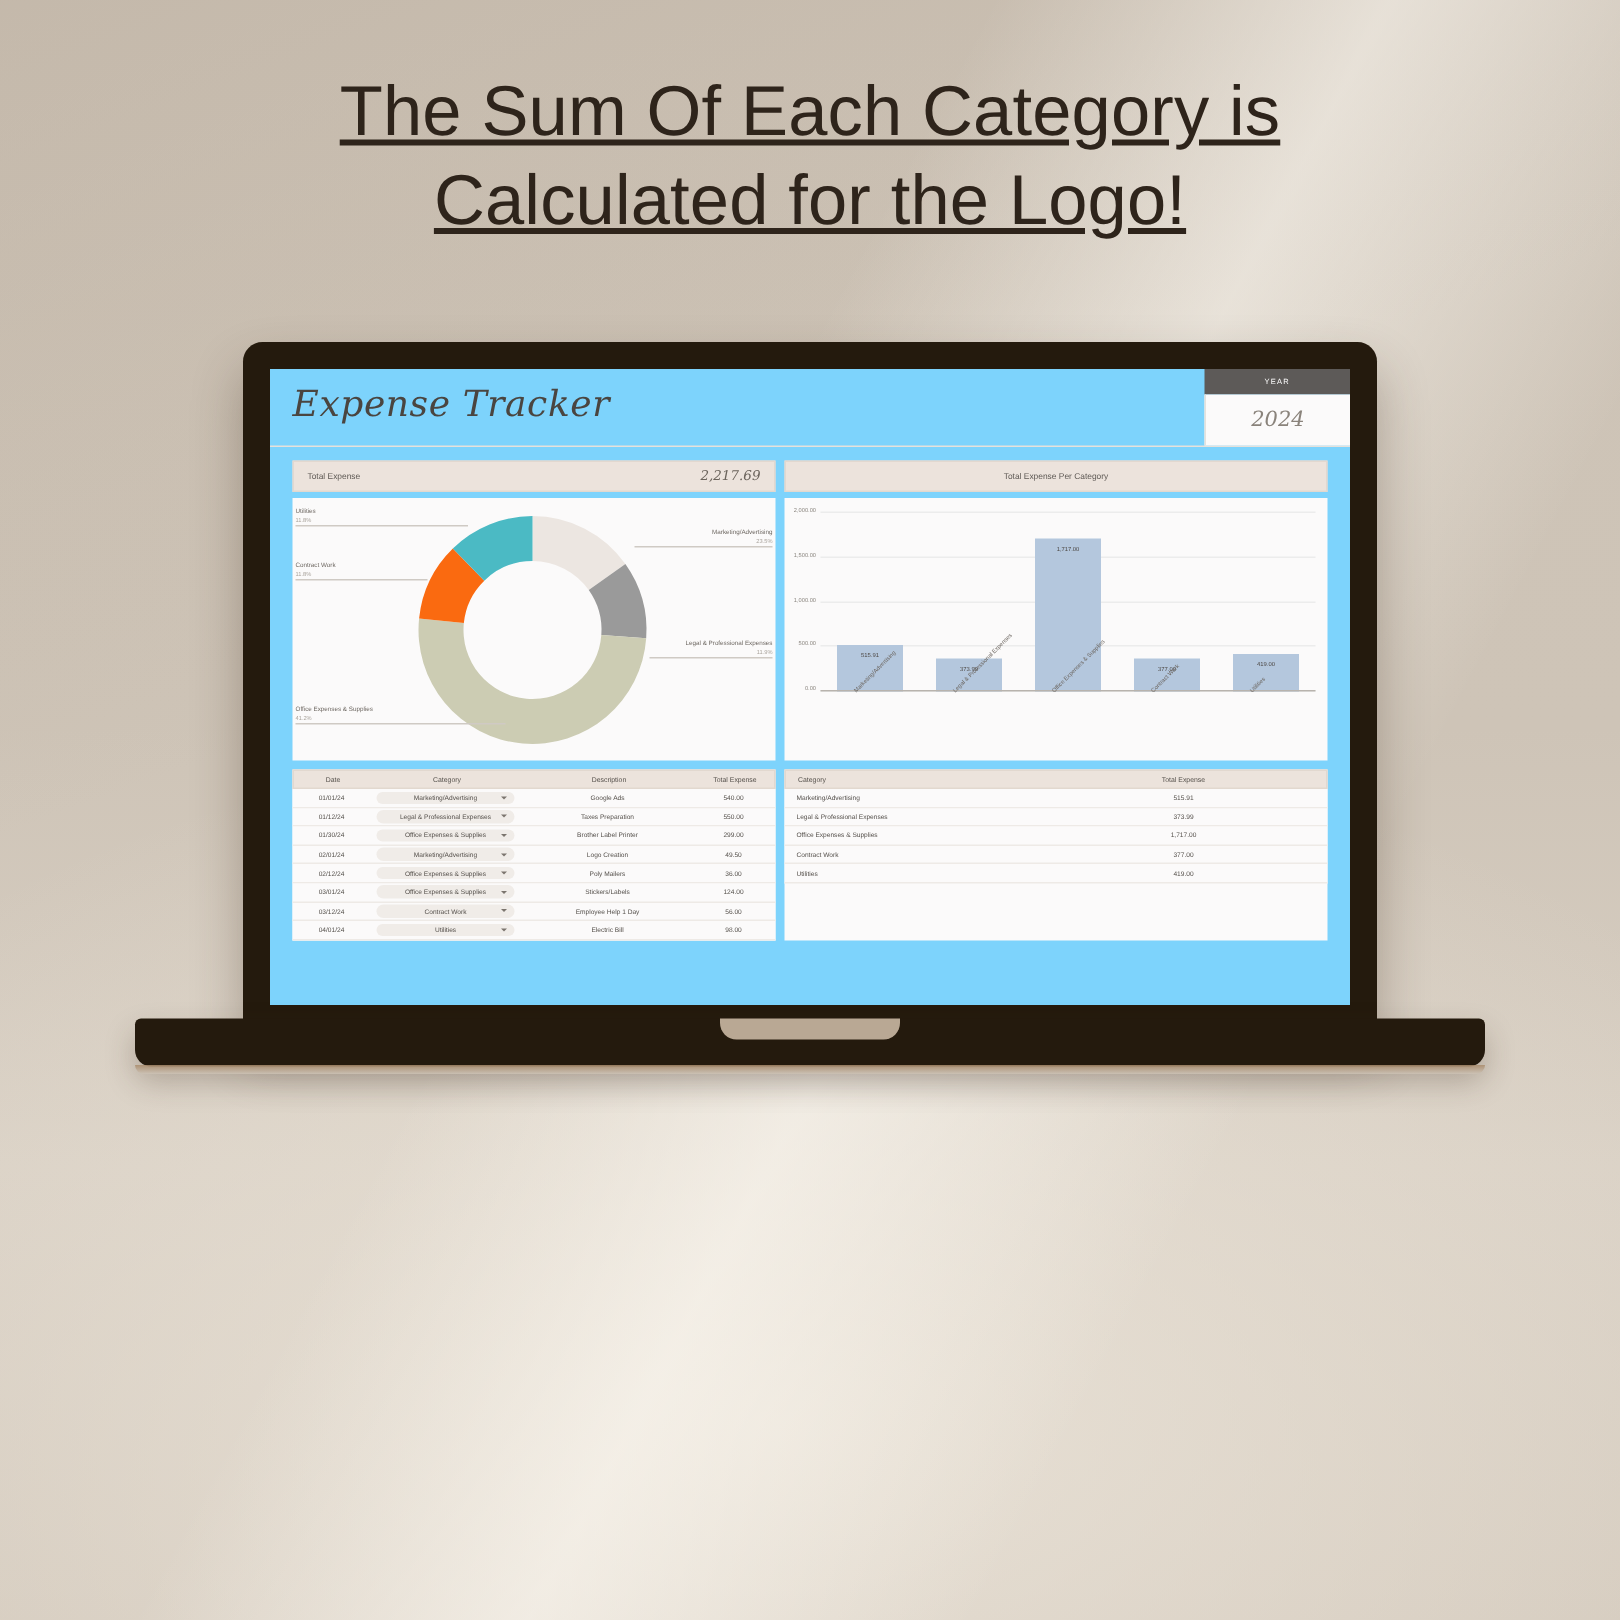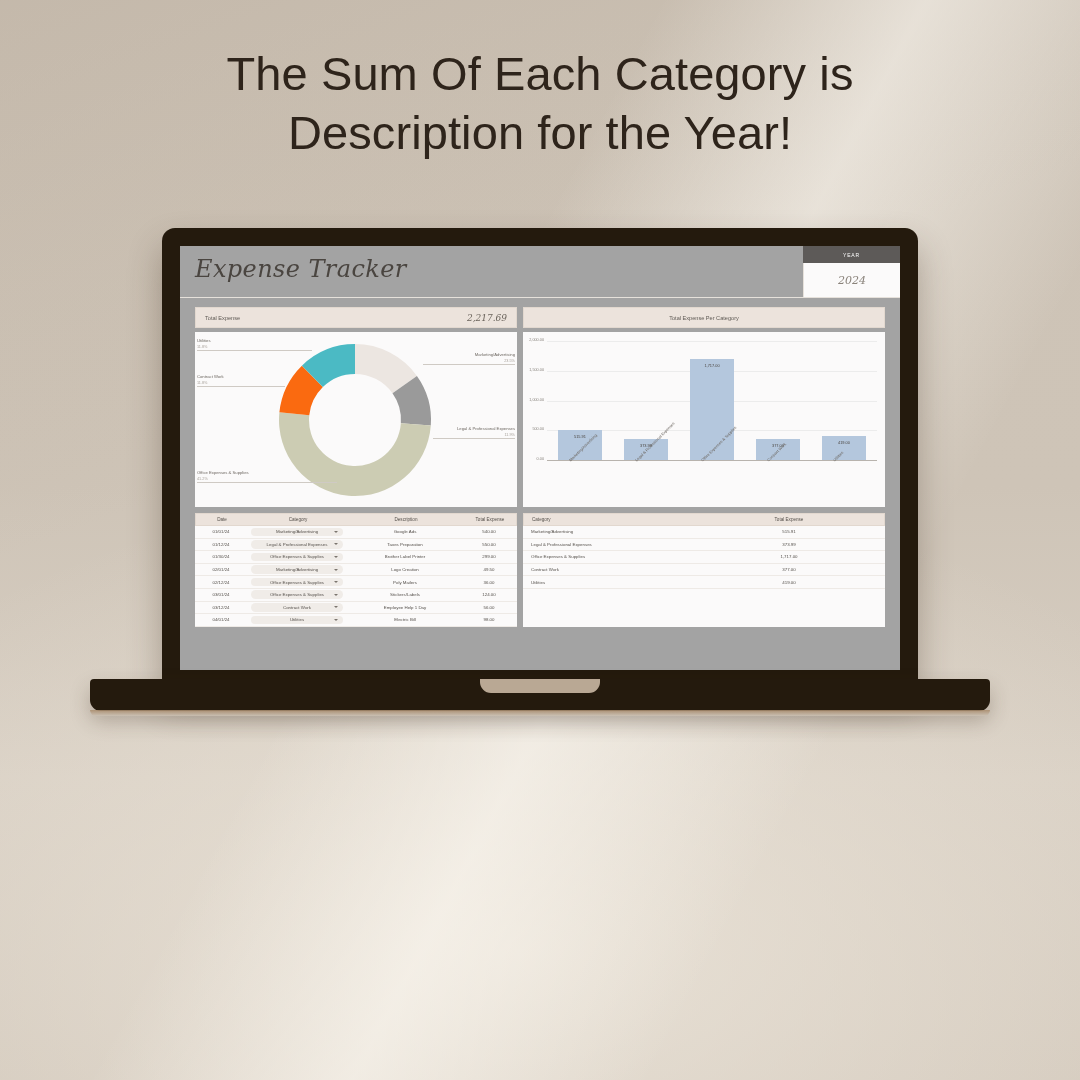"The Sum Of Each Category" .headline { text-decoration: none -> underline }
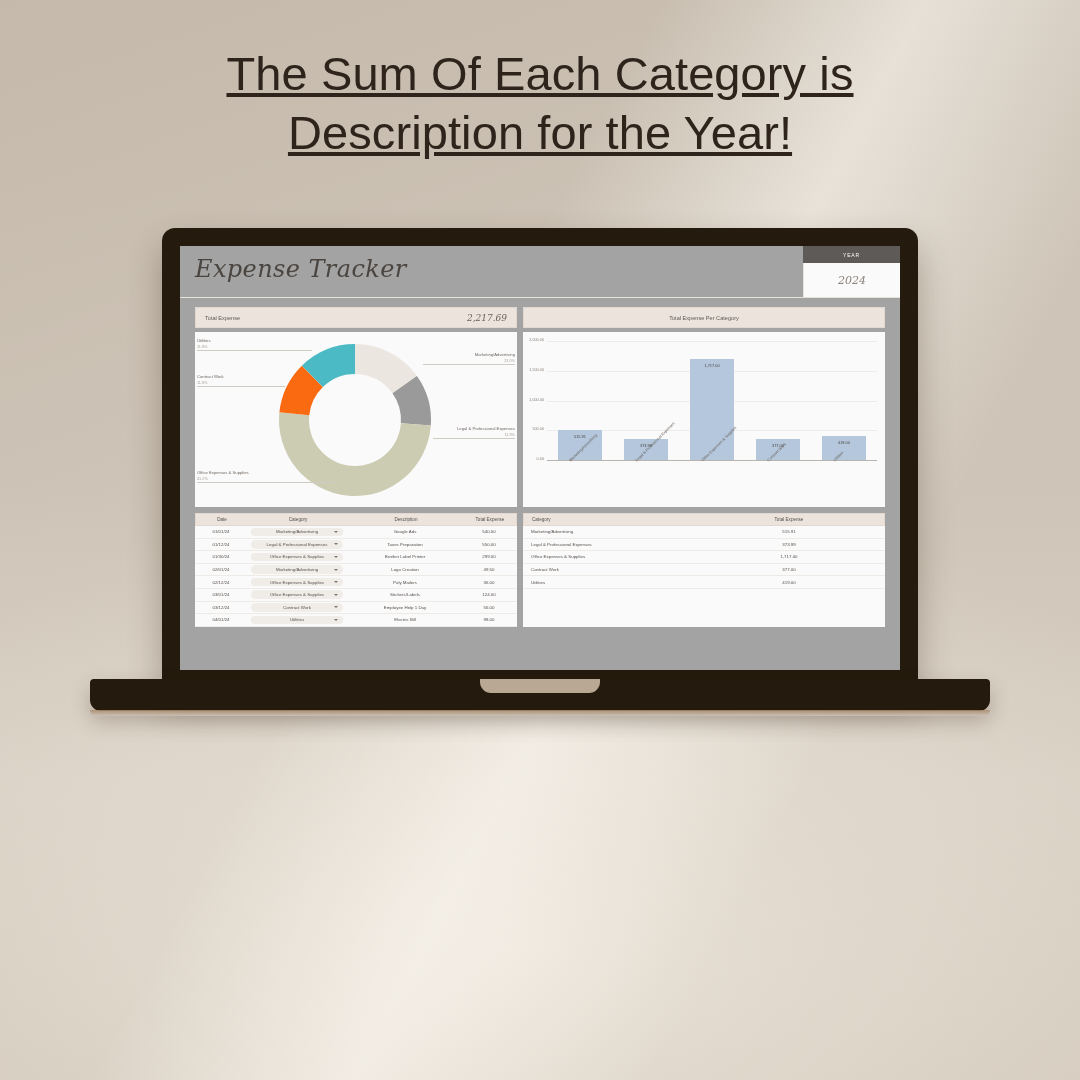"Description for the Year!" div { text: Description for the Year -> Calculated for the Logo }
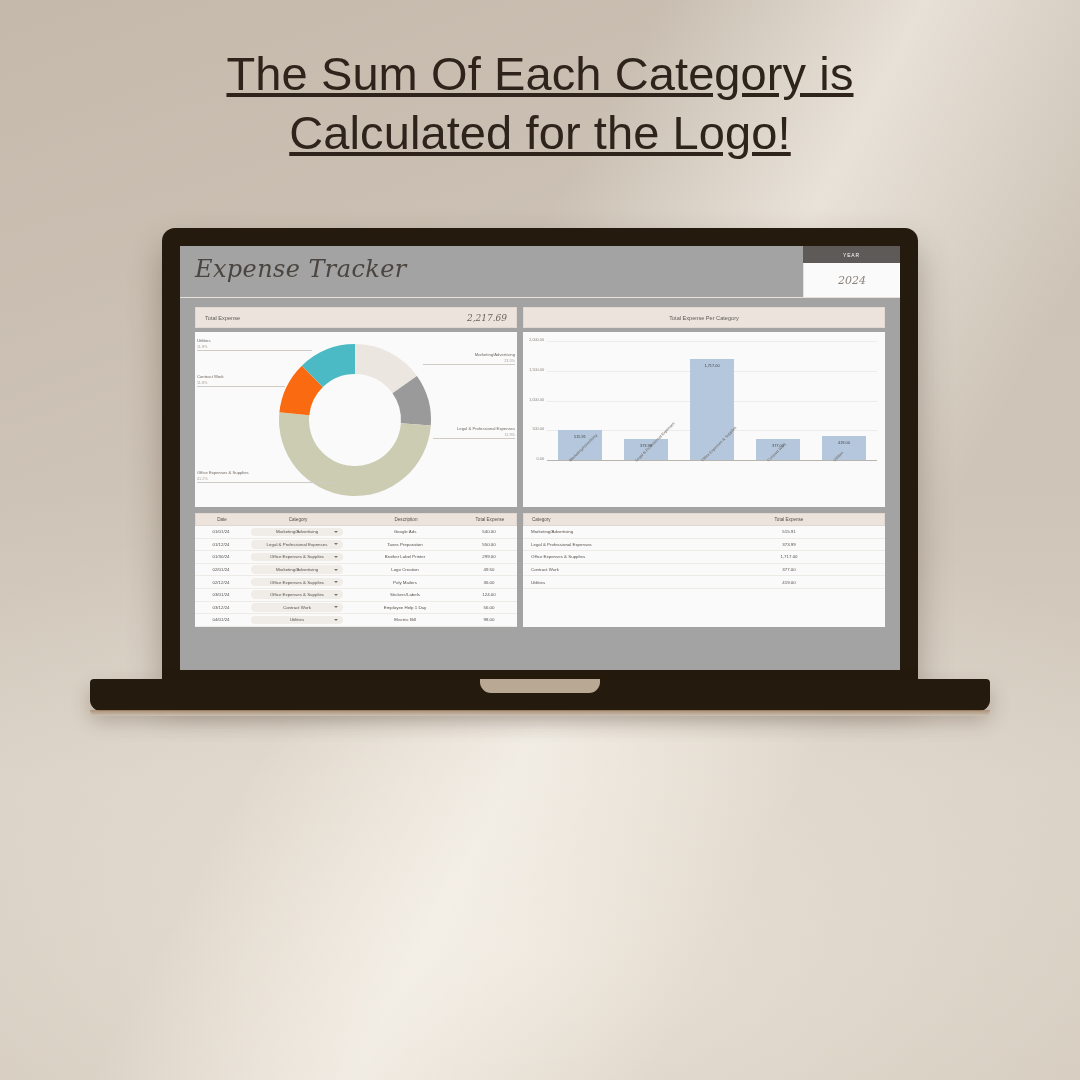"Expense Tracker" .app { background: #a3a3a3 -> #7dd3fc }
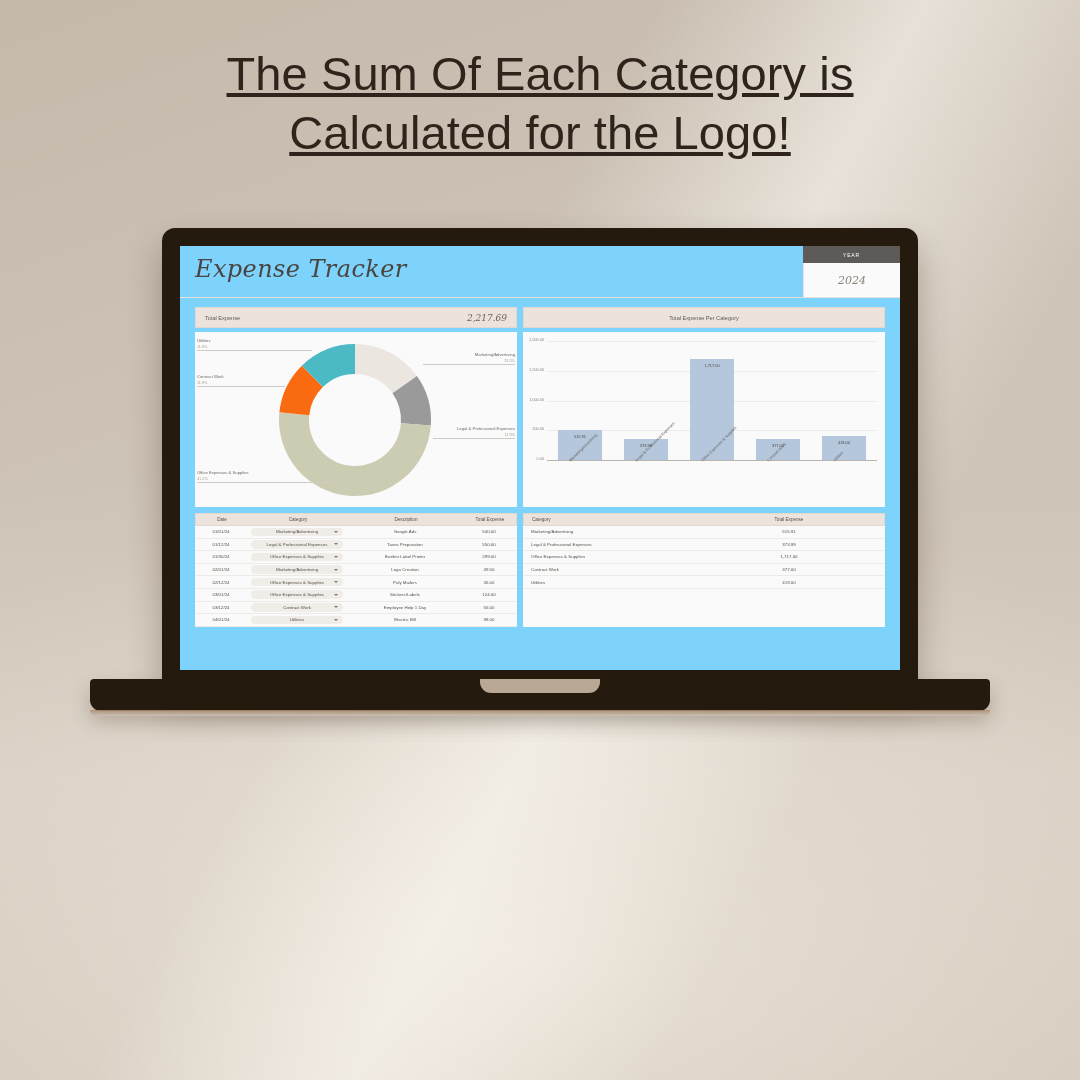"2024" .year-val { font-size: 11px -> 14px }
